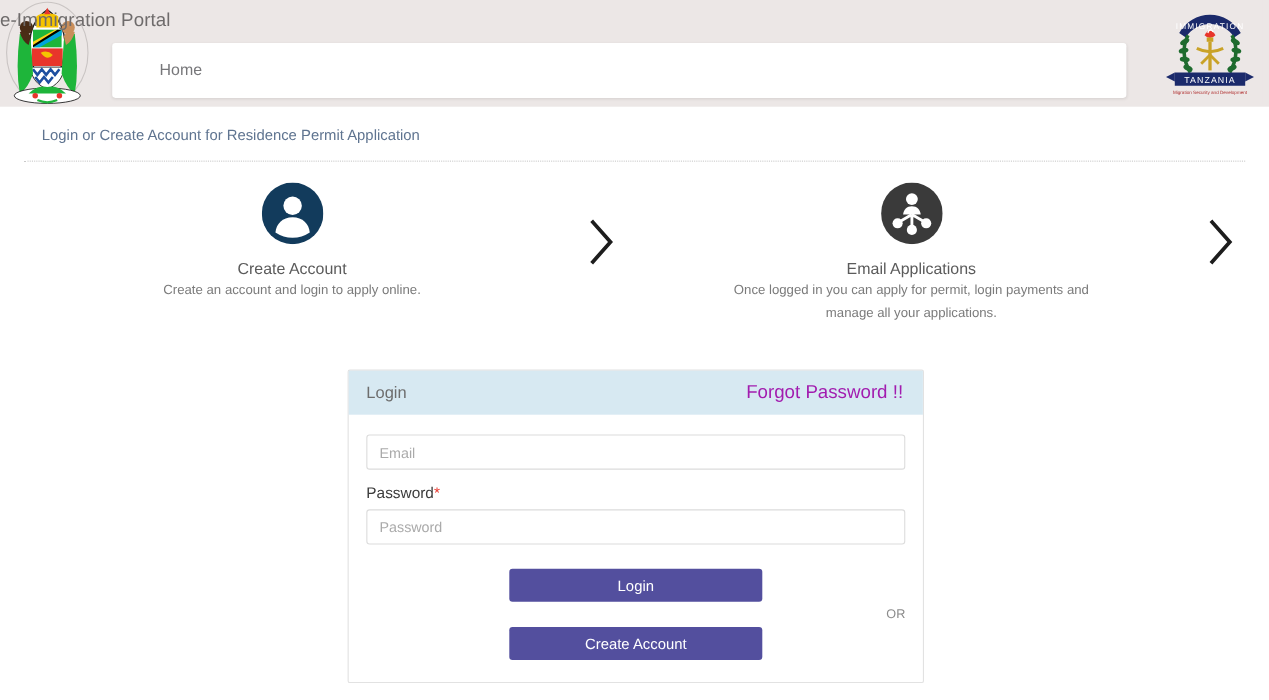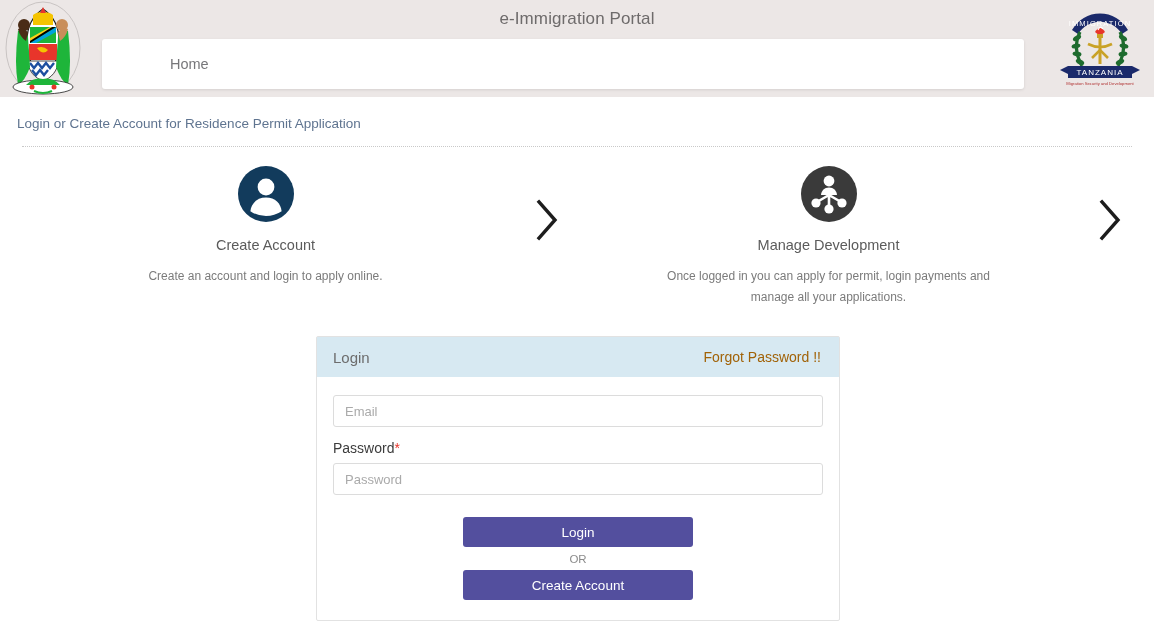"e-Immigration Portal" .portal-title { text-align: center -> none }
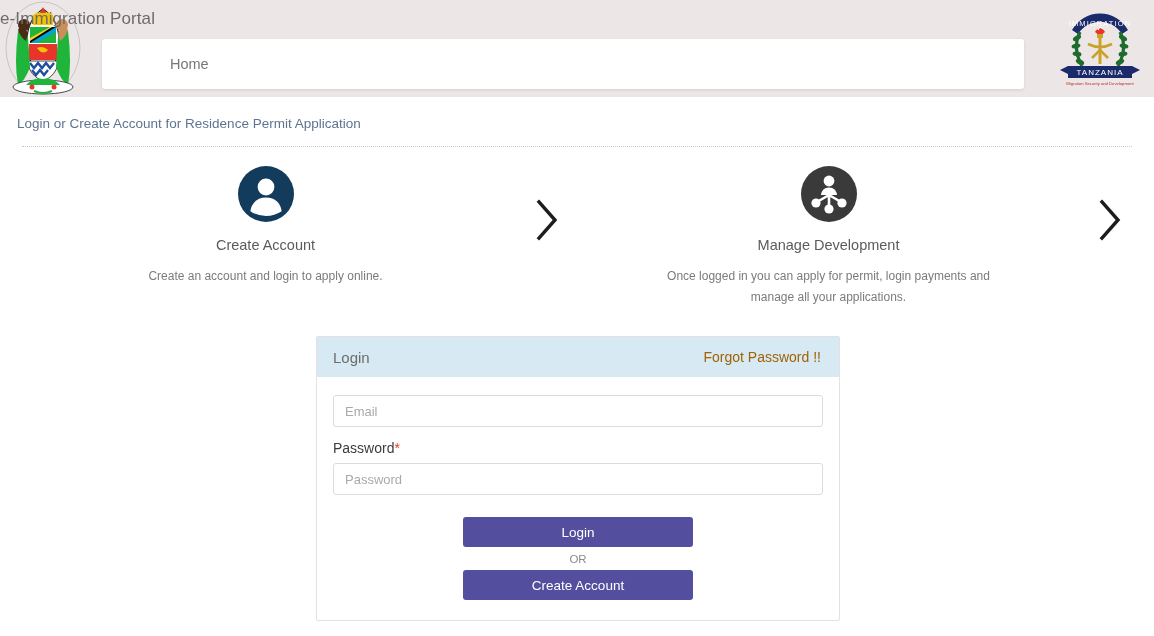"Home" .navbar { padding-left: 68px -> 43px }
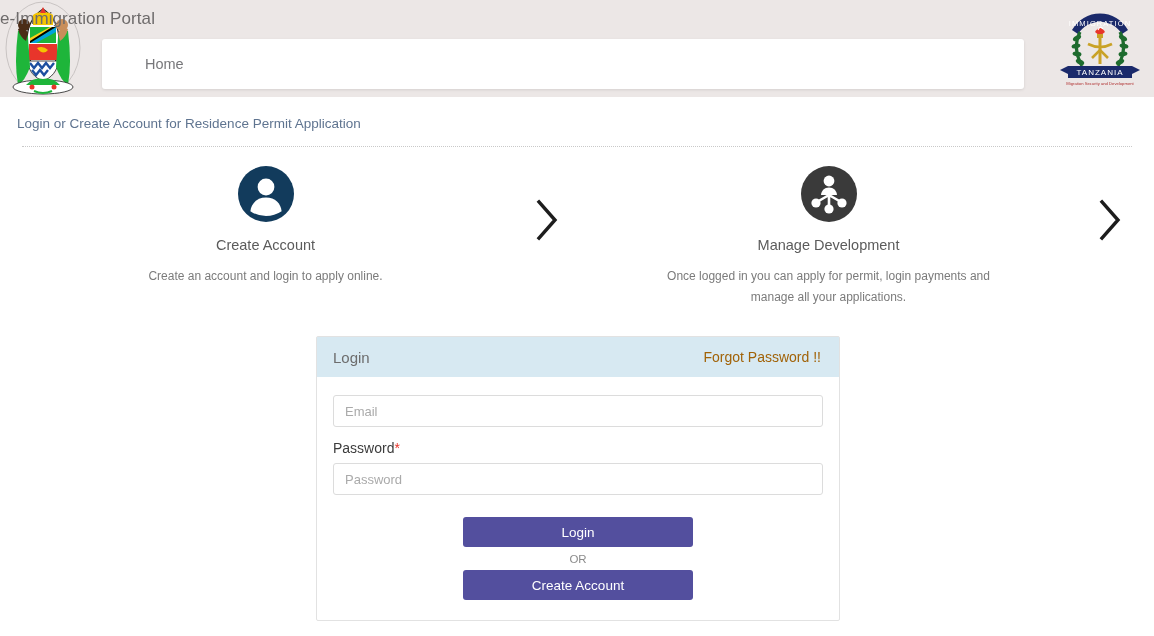"Login or Create Account for" .breadcrumb-wrap { padding: 17px 0 0 17px -> 17px 0 0 38px }
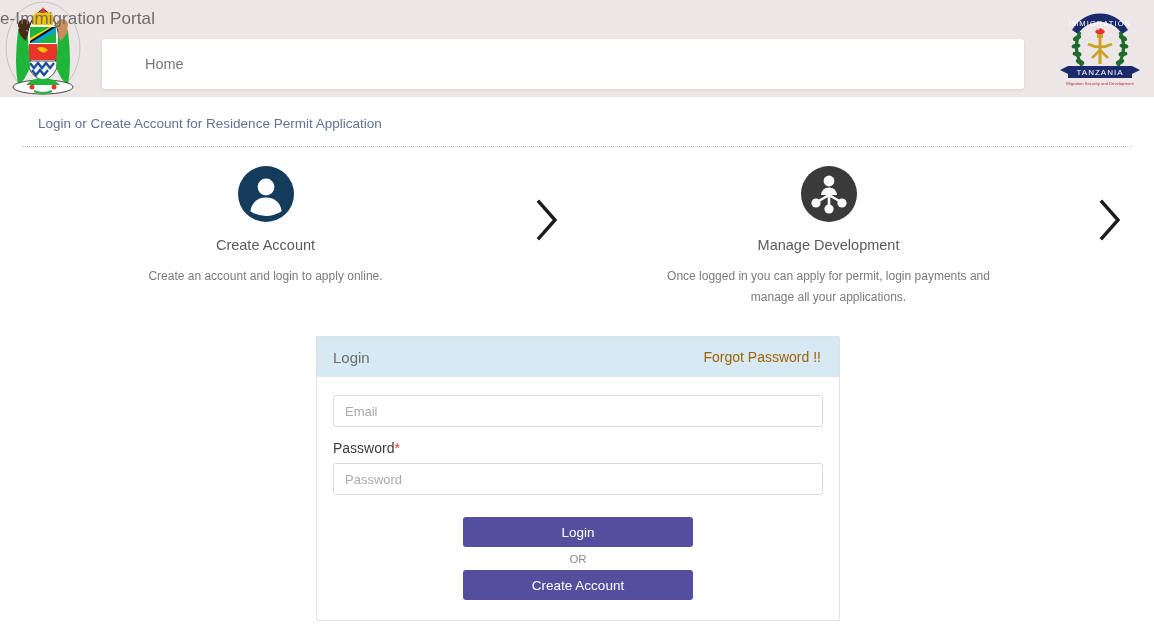"Manage Development" div.step-title { text: Manage Development -> Email Applications }
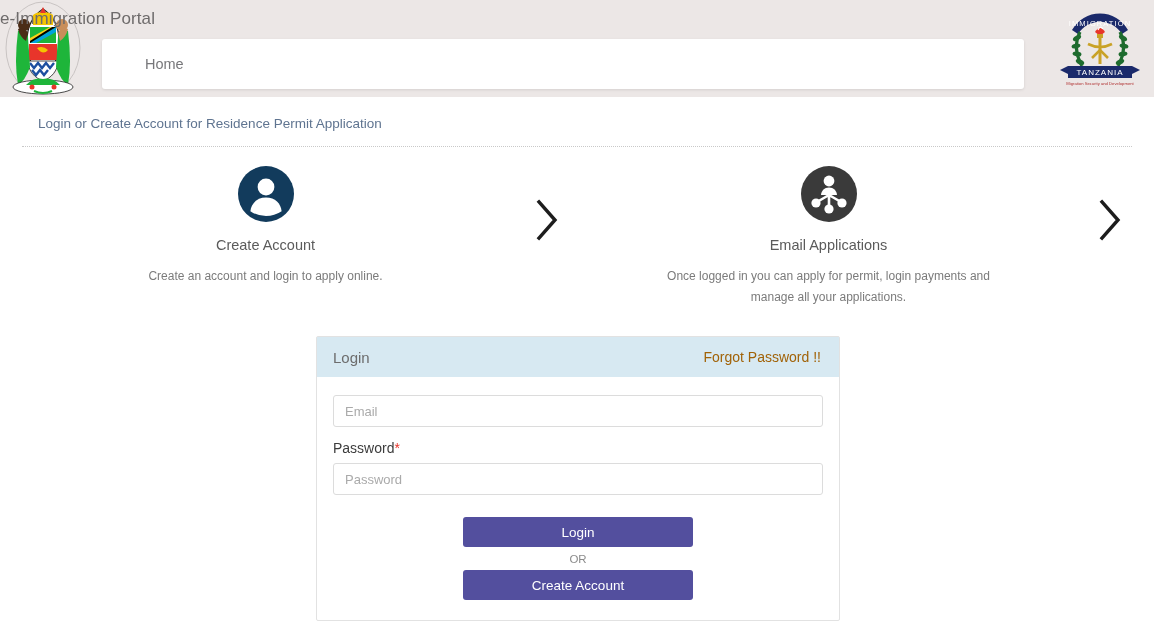"Create an account and login" .step-desc { margin-top: 13px -> none }
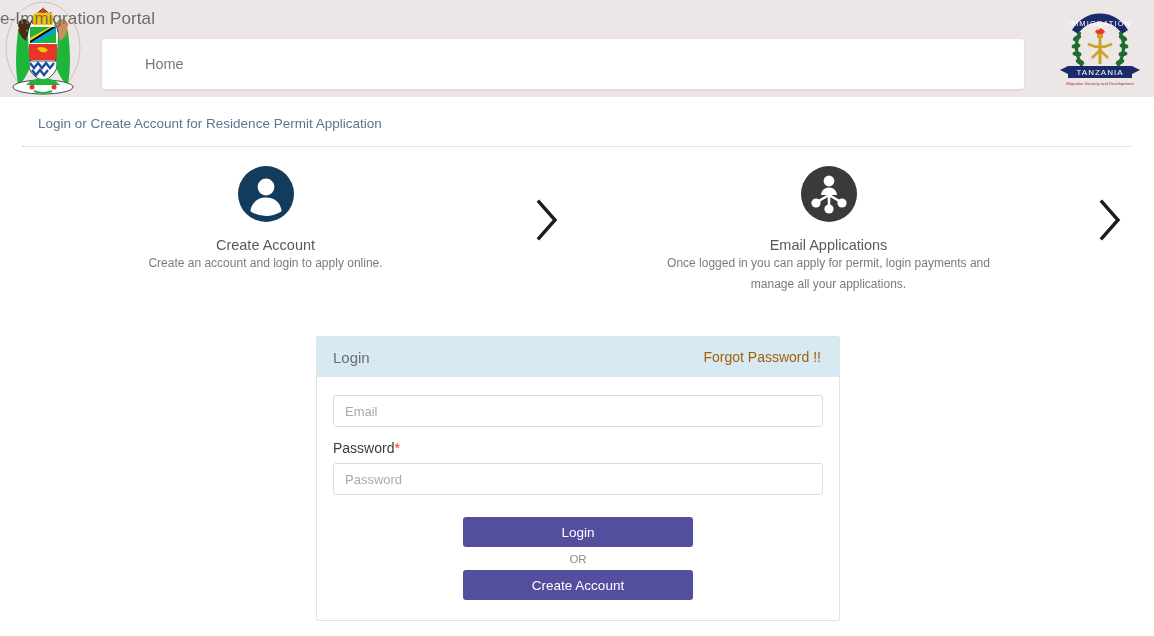"Forgot Password !!" .forgot-link { color: #a16207 -> #a21caf; font-size: 14px -> 17px }
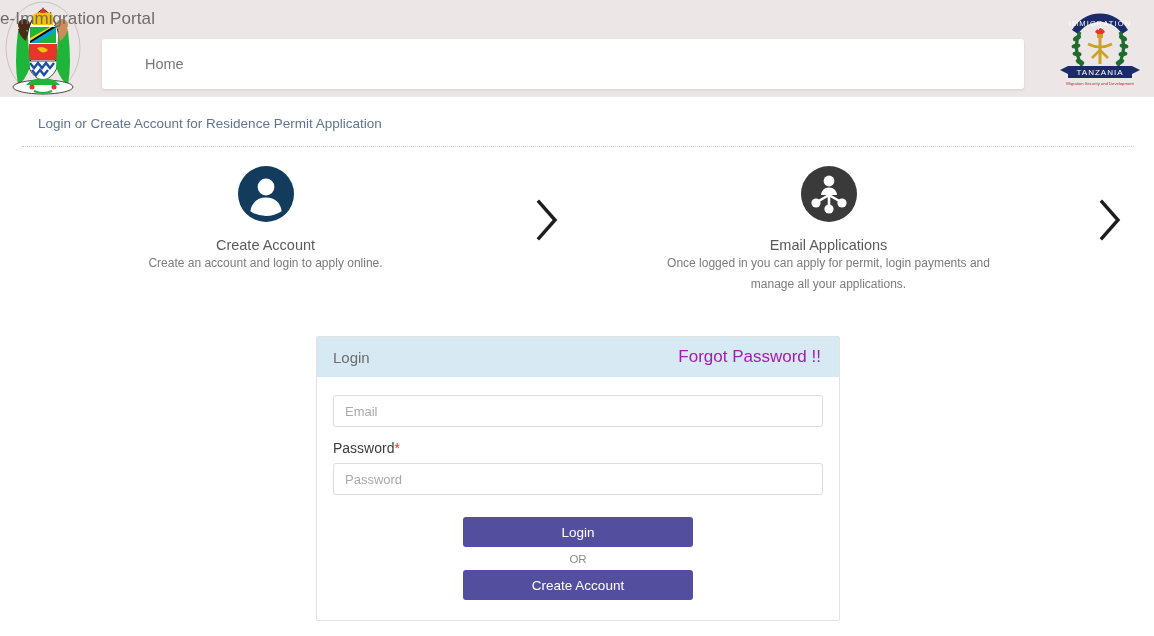"OR" .or-text { text-align: center -> right }
